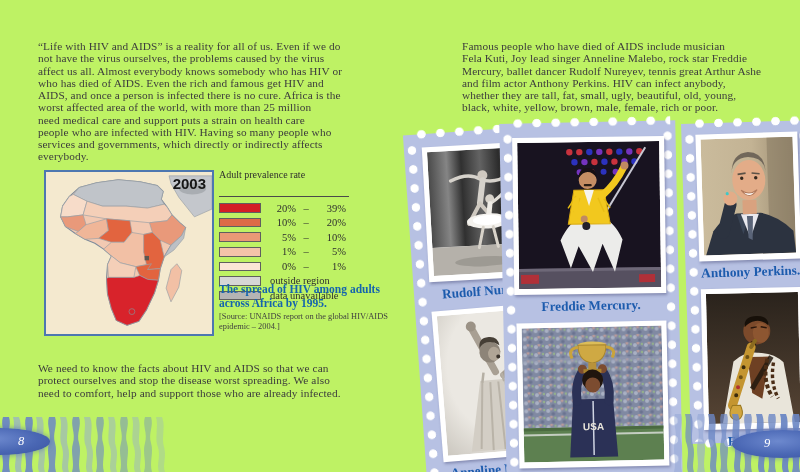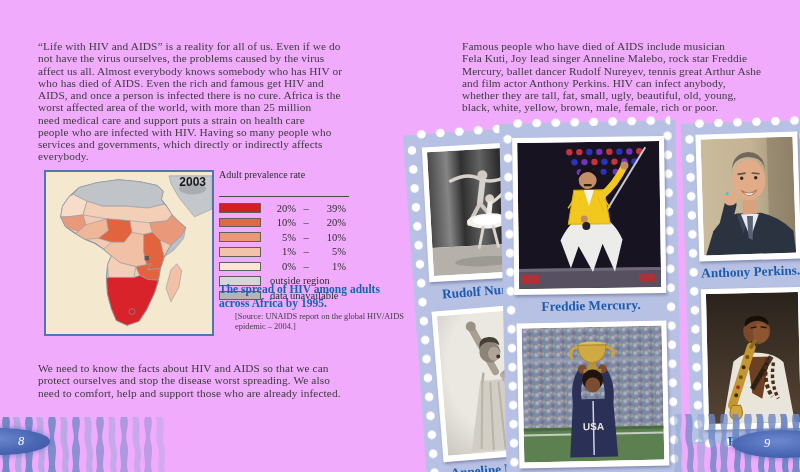"“Life with HIV and AIDS”" .spread { background: #f0abfc -> #bef264 }
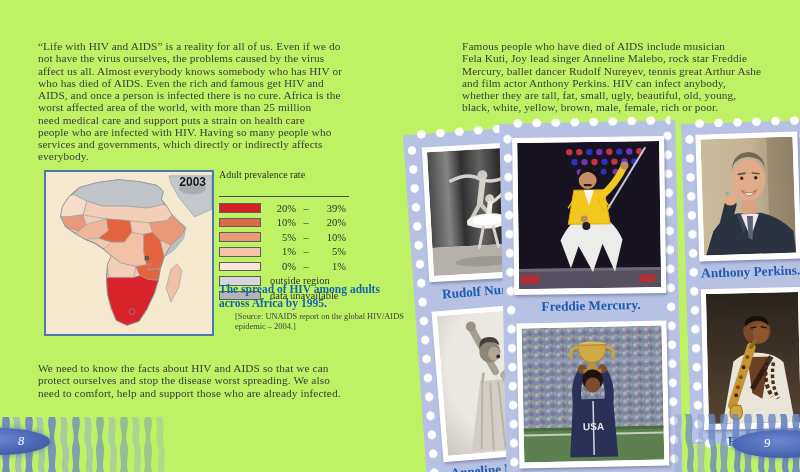"2003" .map-year { font-size: 12px -> 15px }
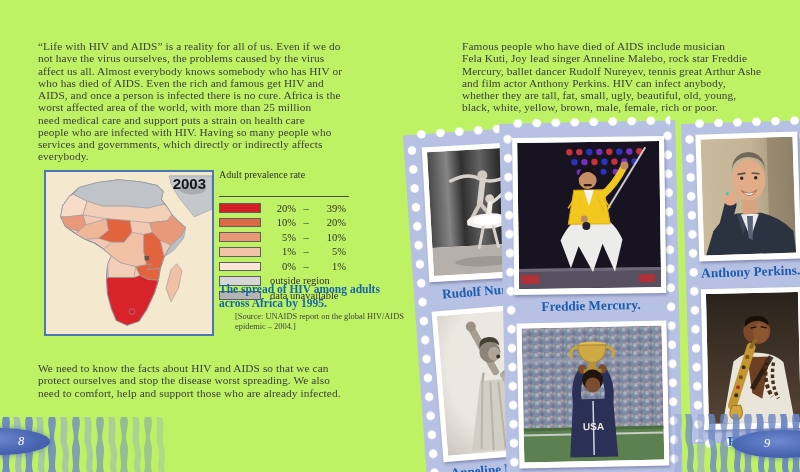"[Source: UNAIDS report on the" .map-source { margin-left: 16px -> none }
